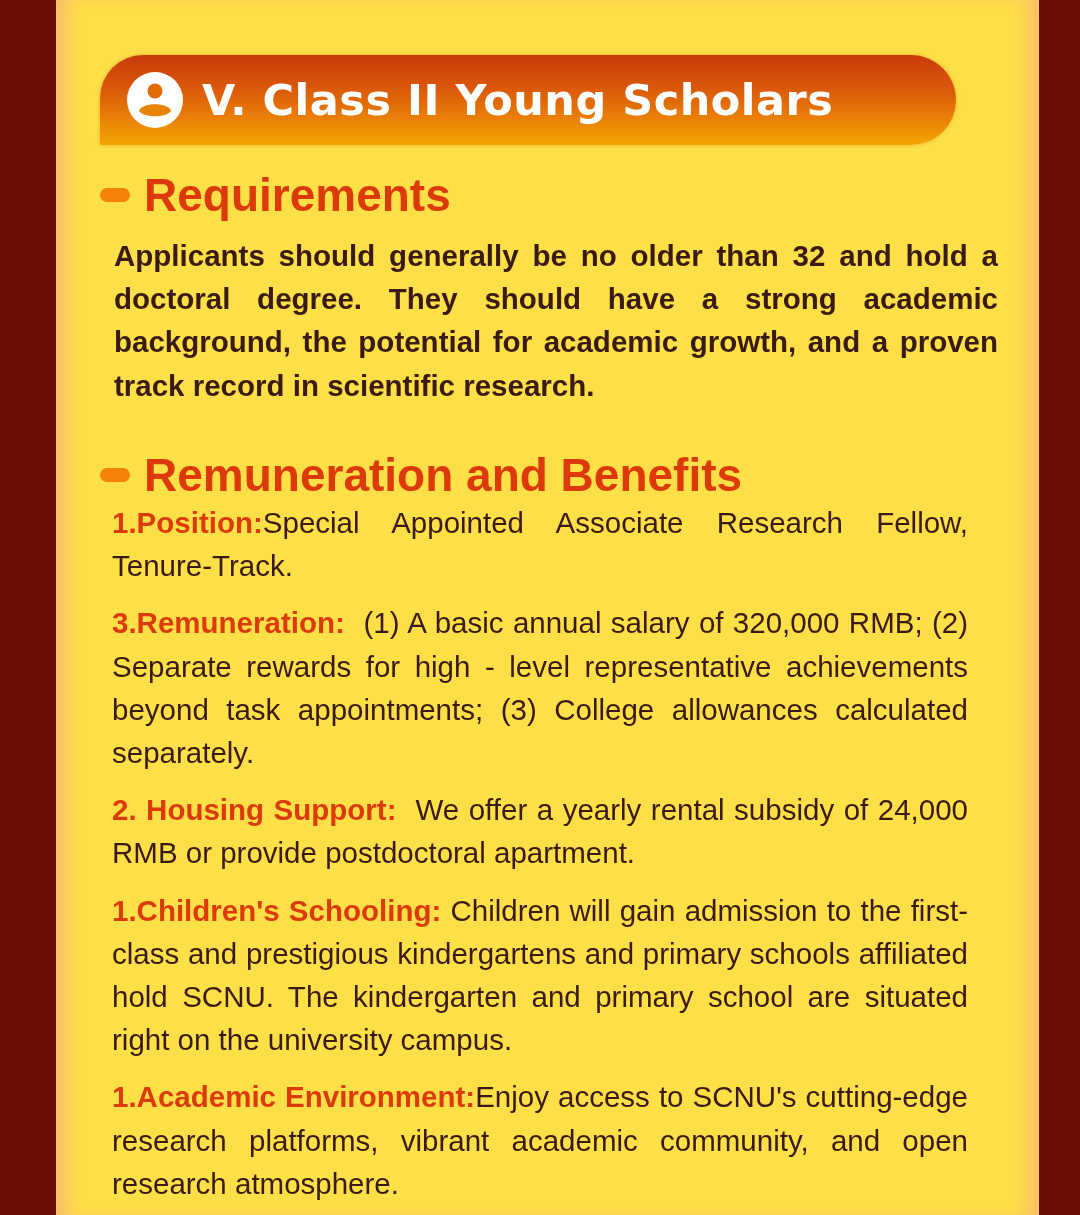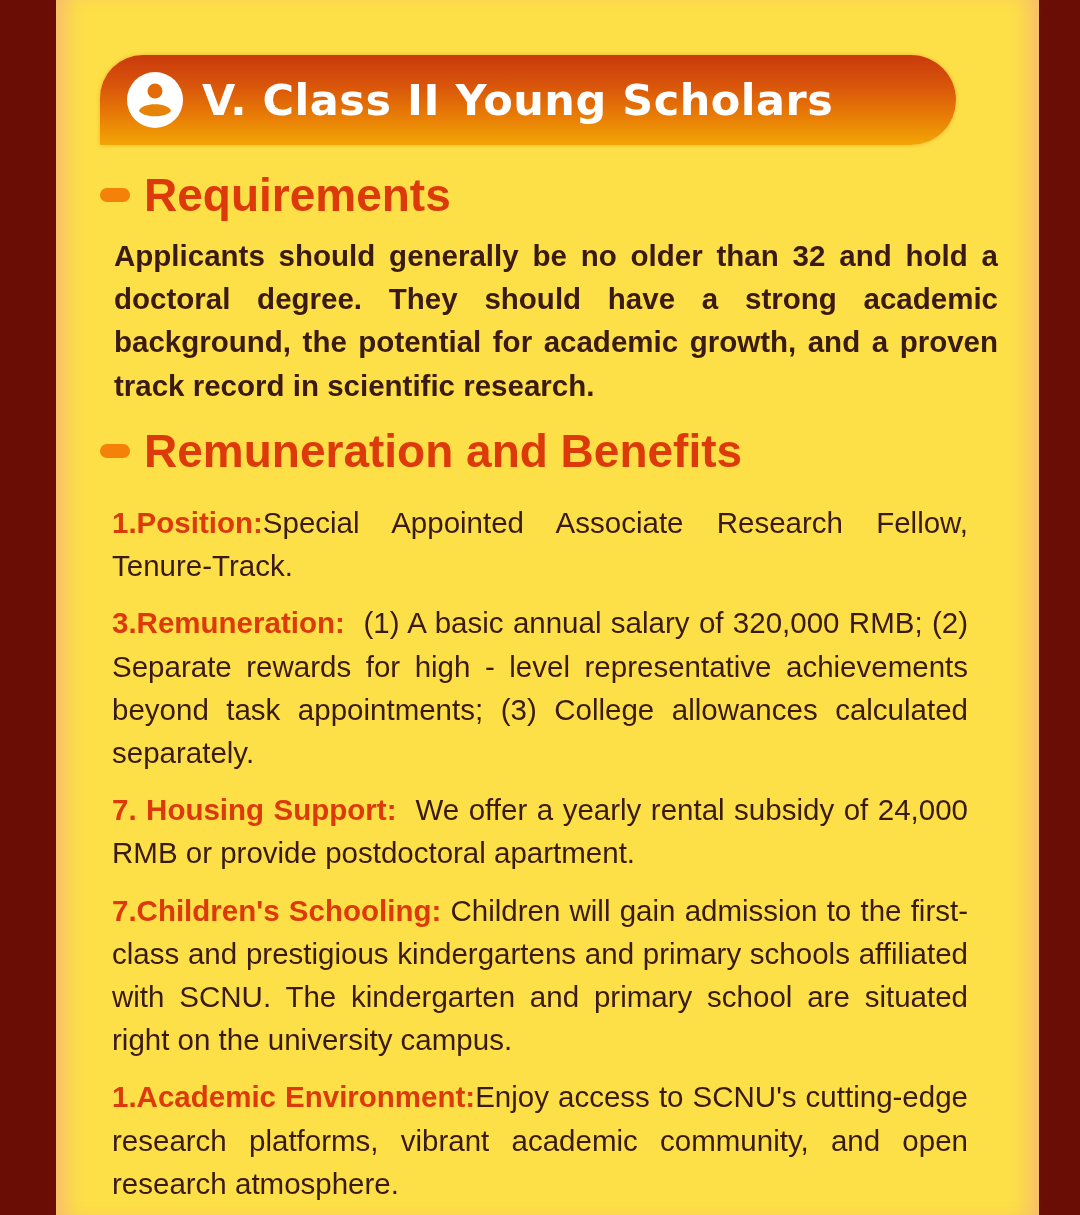"Remuneration and Benefits" div.section-heading { top: 424px -> 448px }
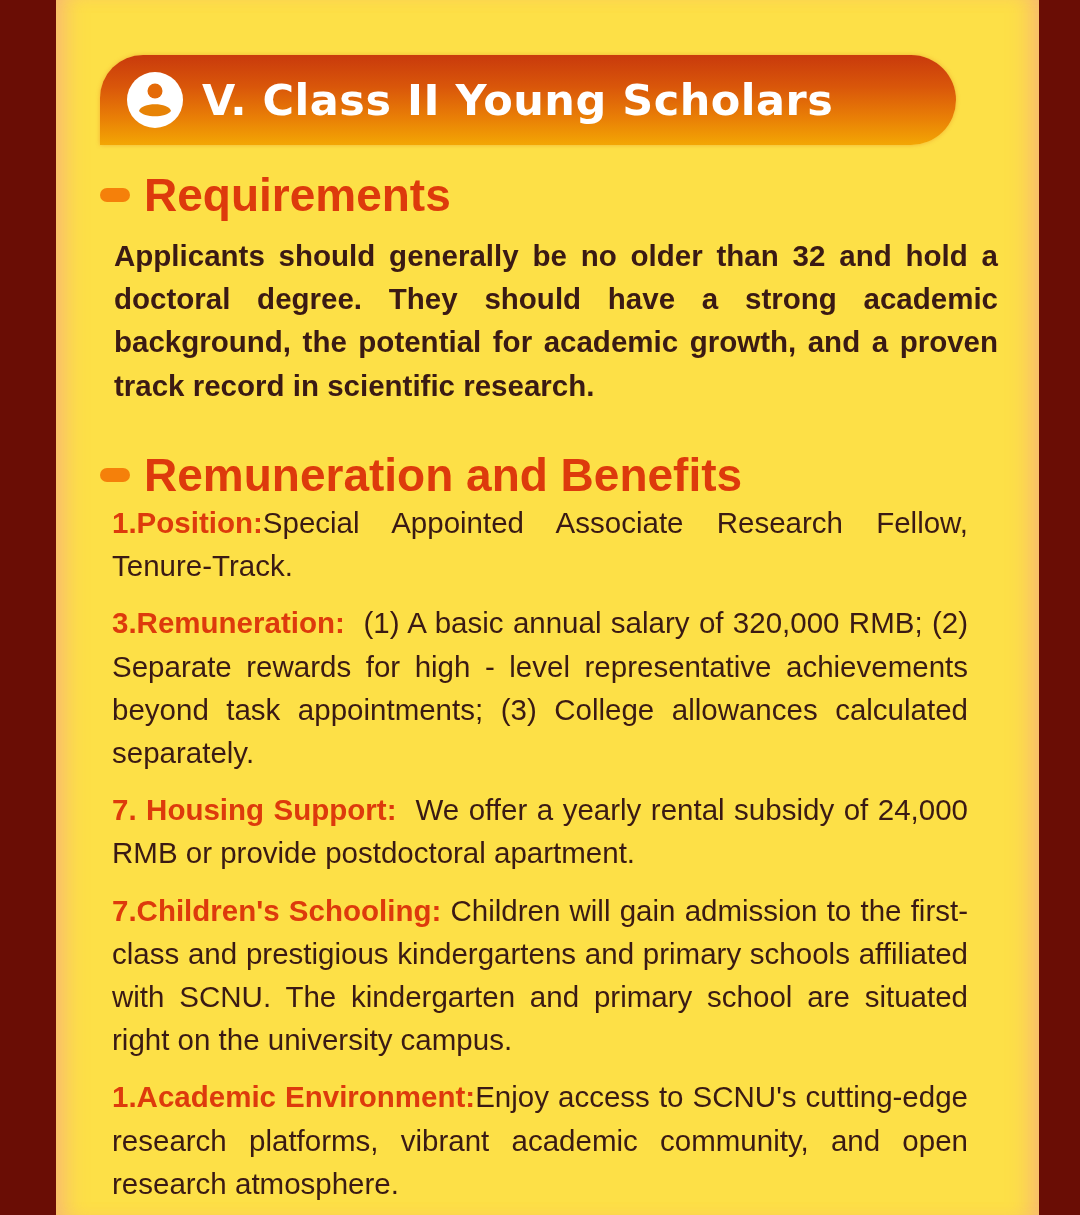"7. Housing Support:" span.label { text: 7 -> 2 }
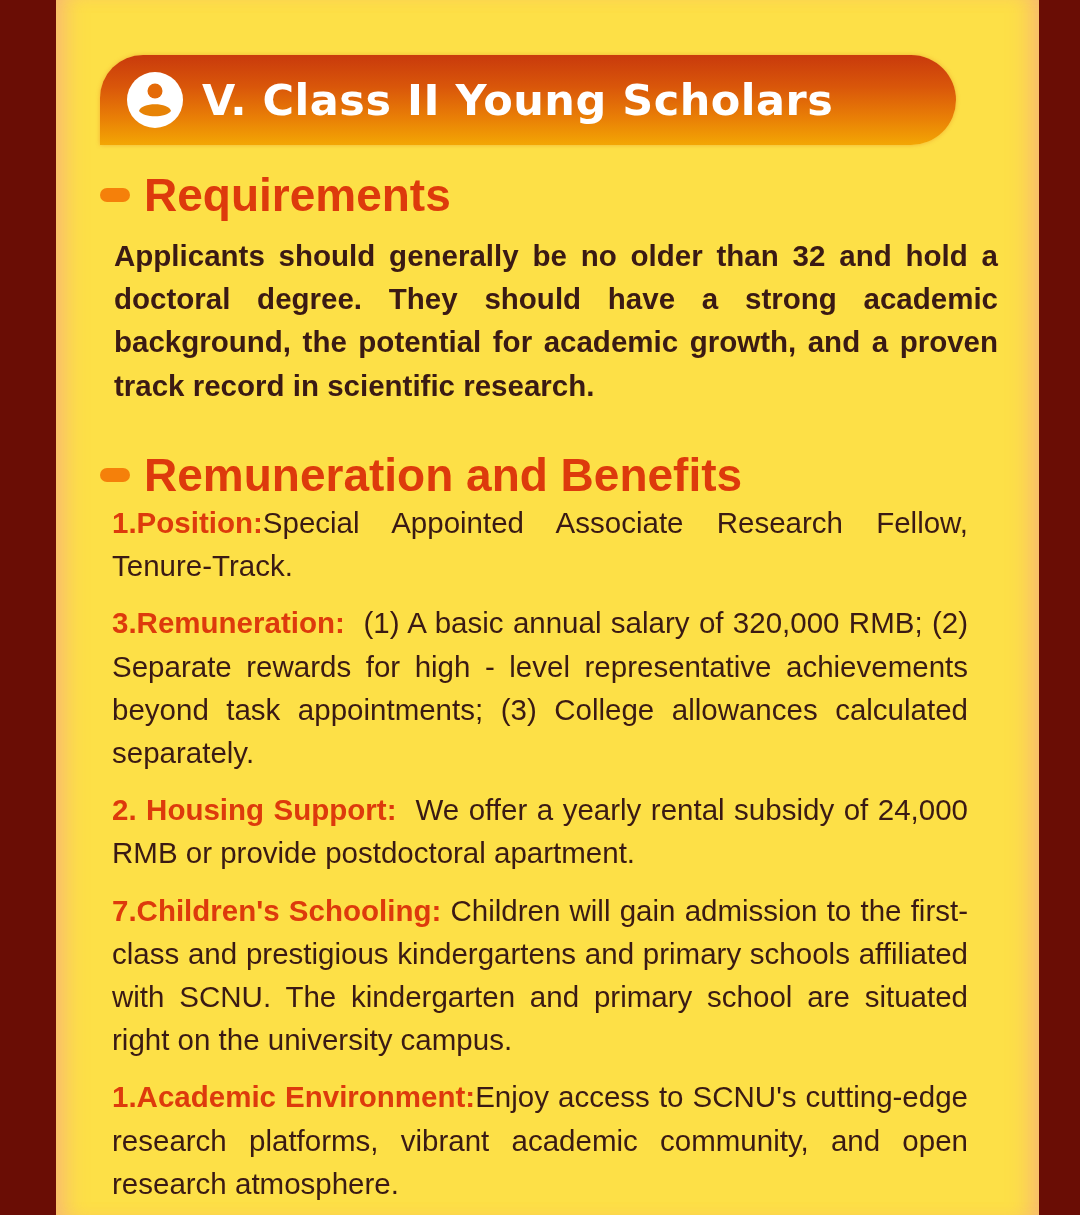"7.Children's Schooling:" span.label { text: 7.Children's -> 1.Children's }
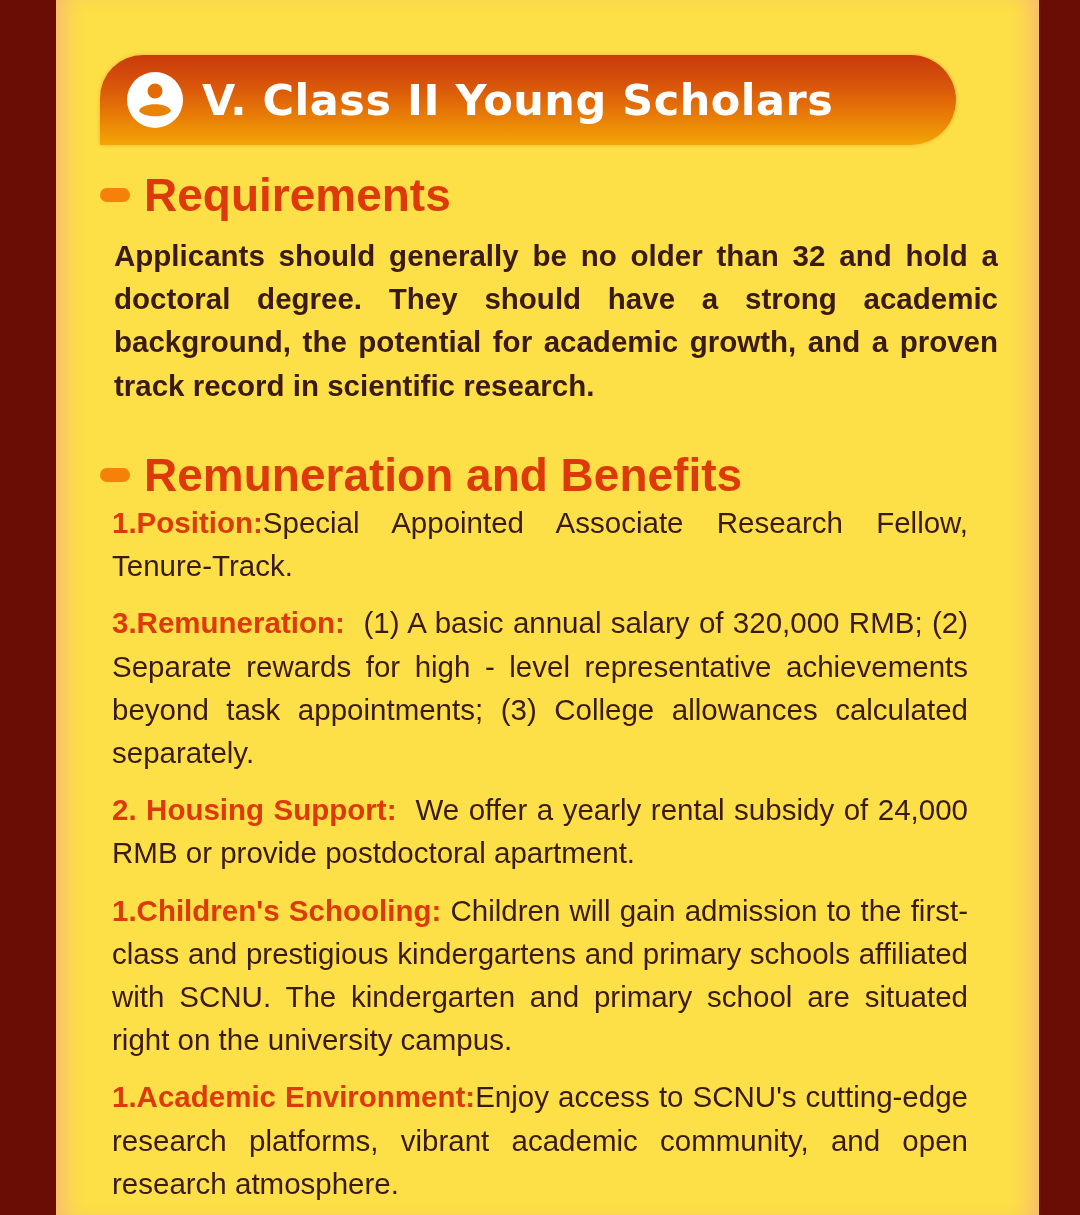"Children will gain admission to" span { text: with -> hold }
